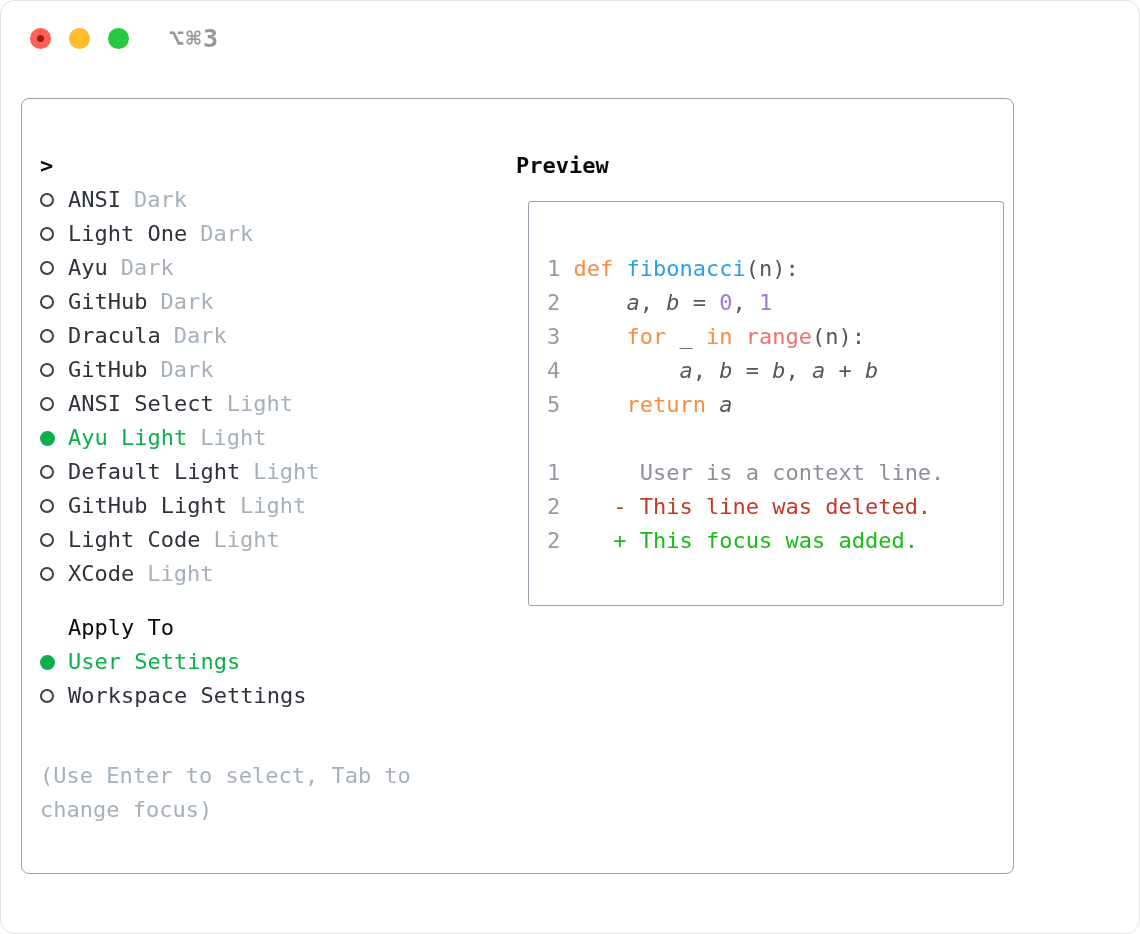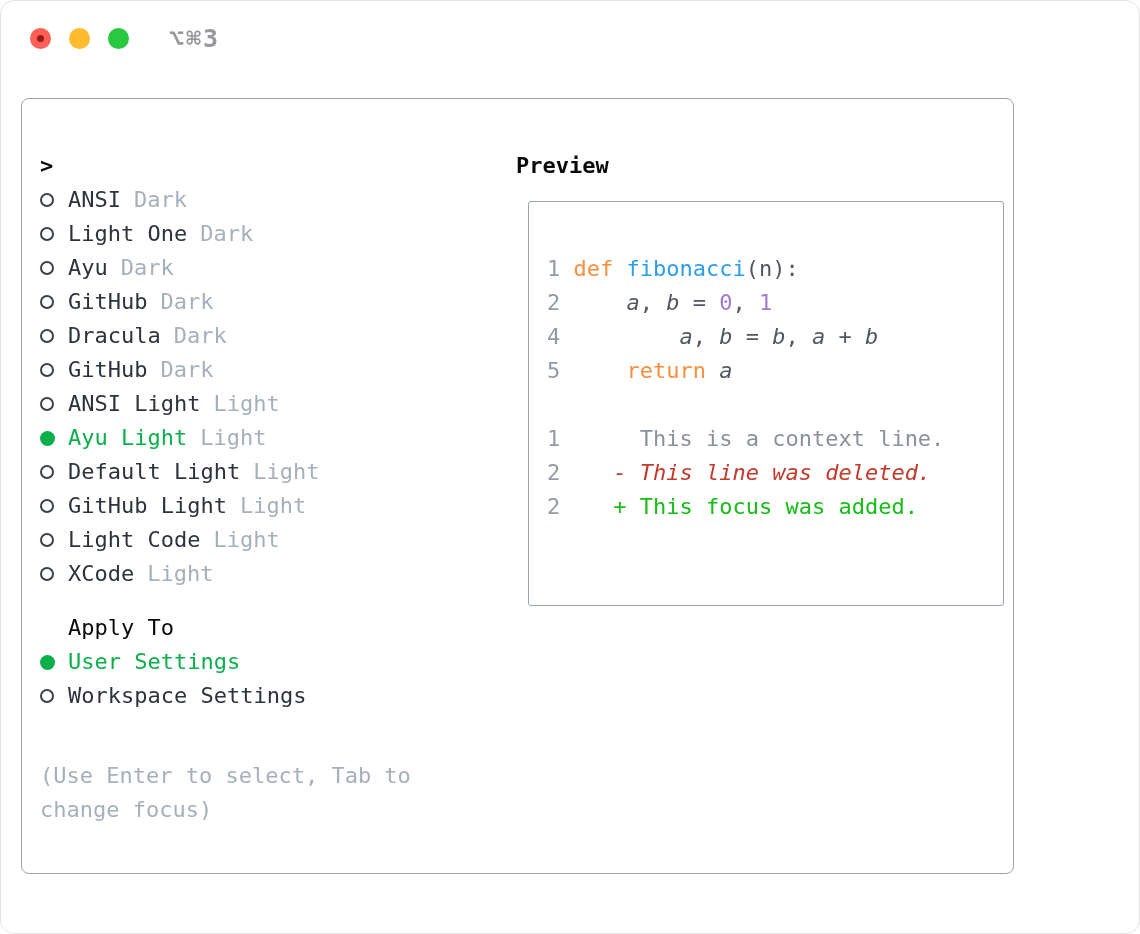"3 for _ in range(n):" div.codeline { html: none -> <div><span>3 </span><span> </span><span>for</span><span> _ </span><span>in</span><span> </span><span>range</span><span>(n):</span></div> }
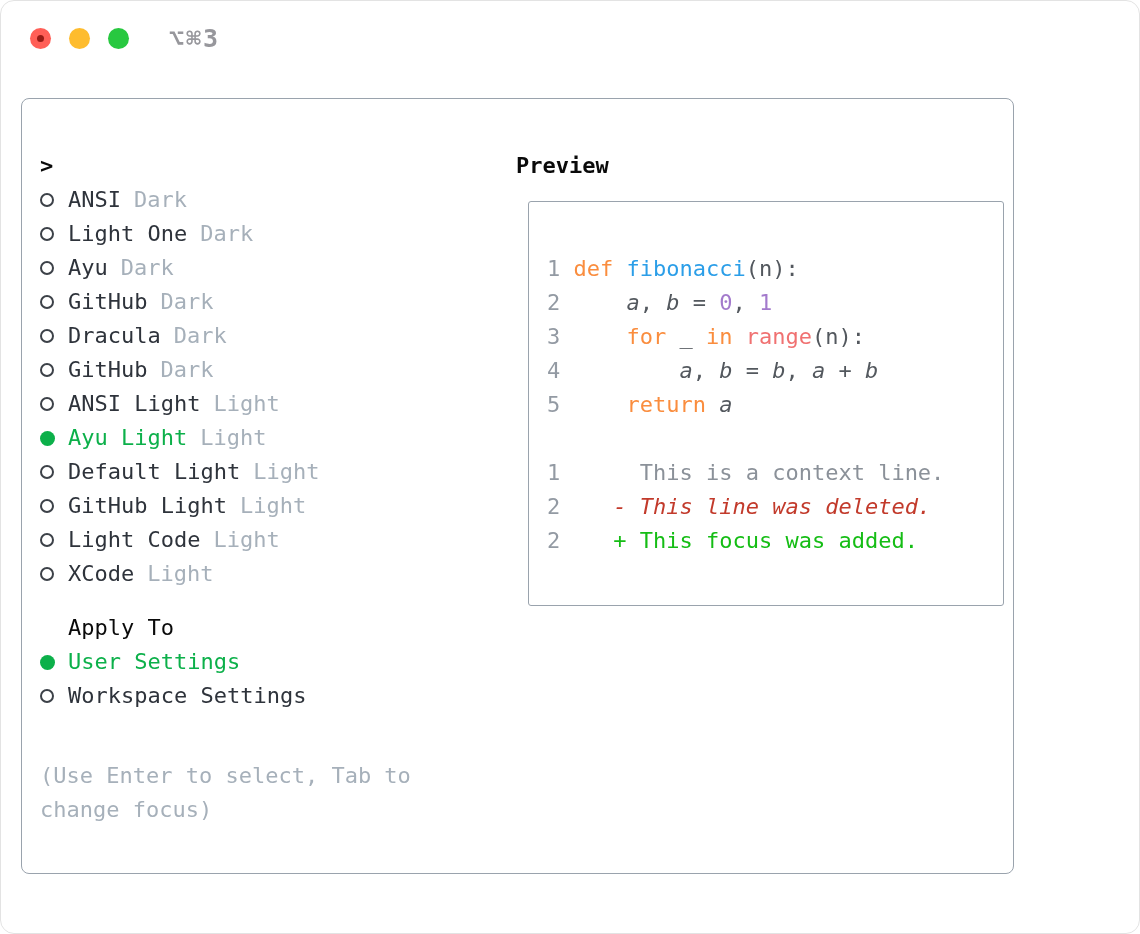"ANSI Light" span.opt-name { text: Light -> Select }
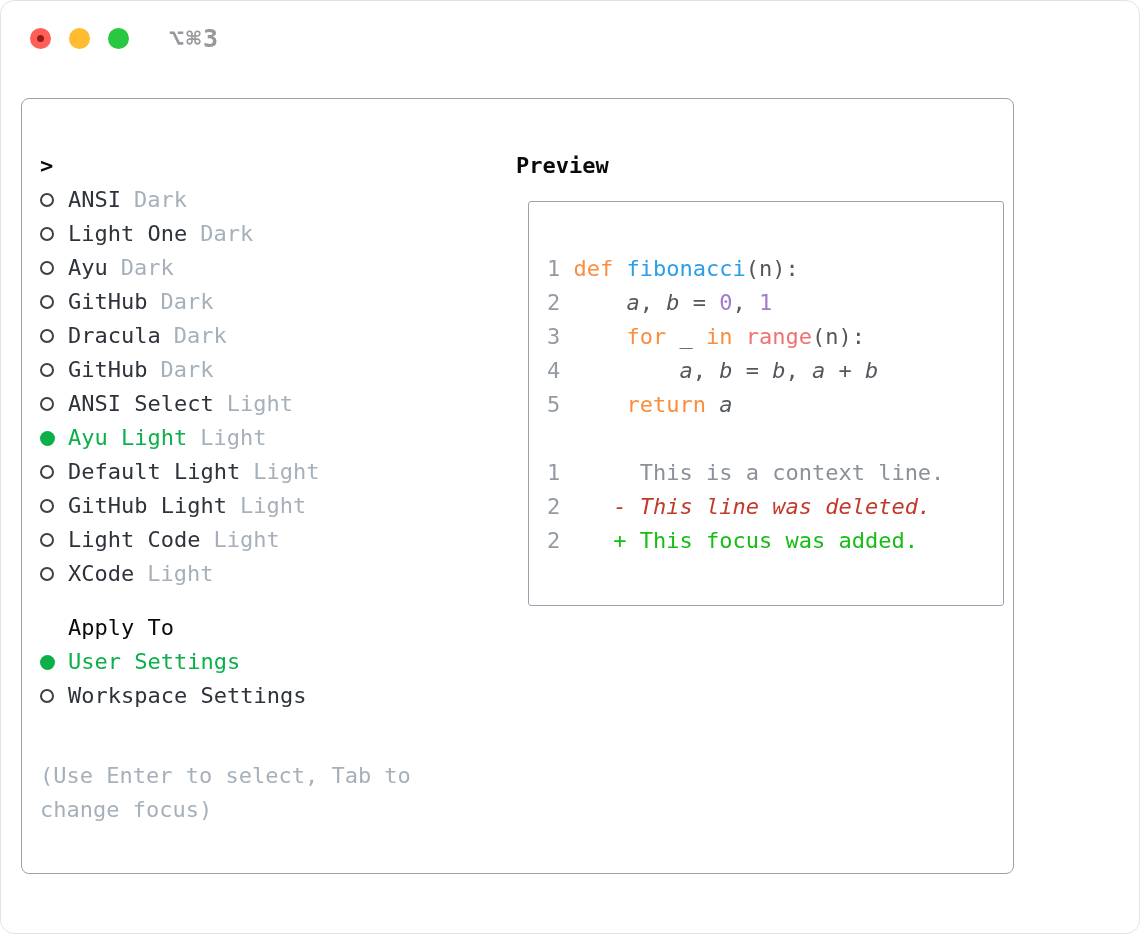"This is a context line." span.tok-ctx { text: This -> User }
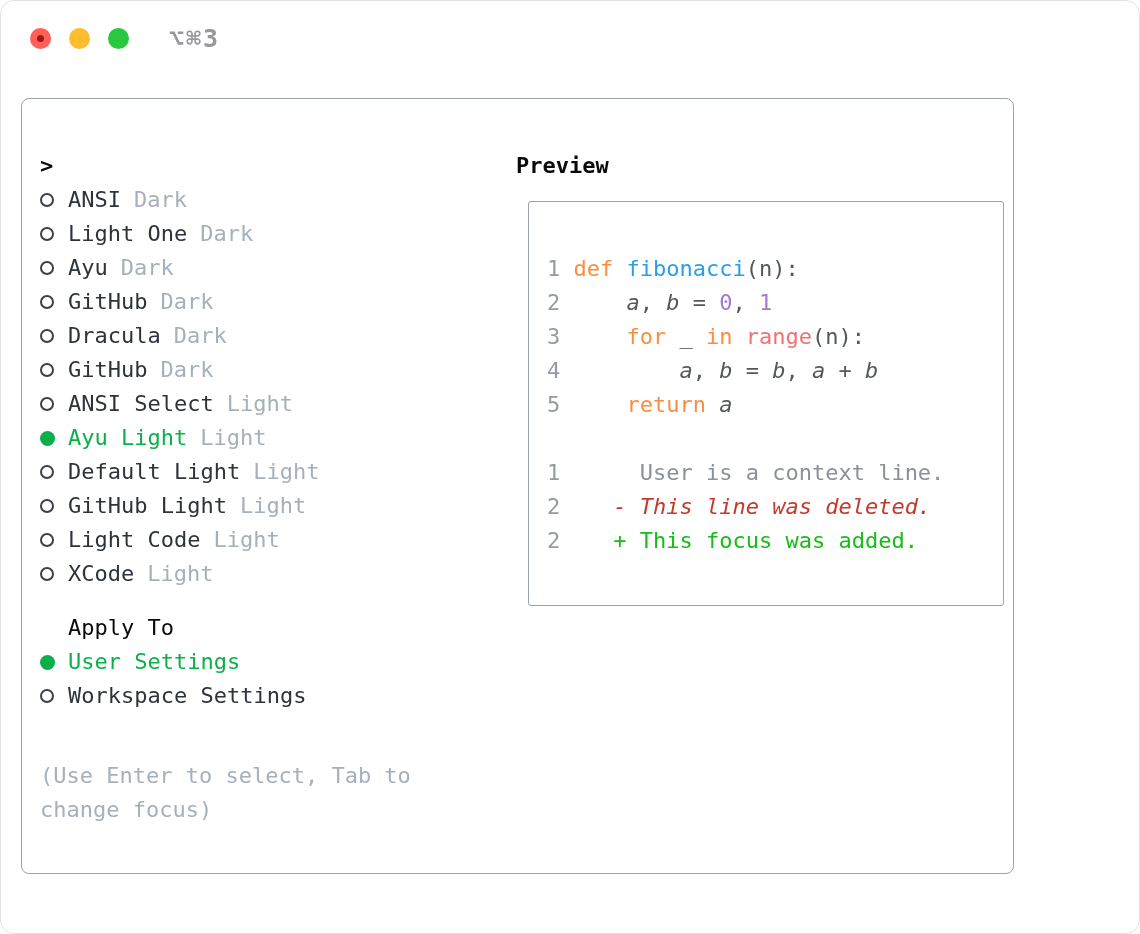"- This line was deleted." .tok-del { font-style: italic -> none }
